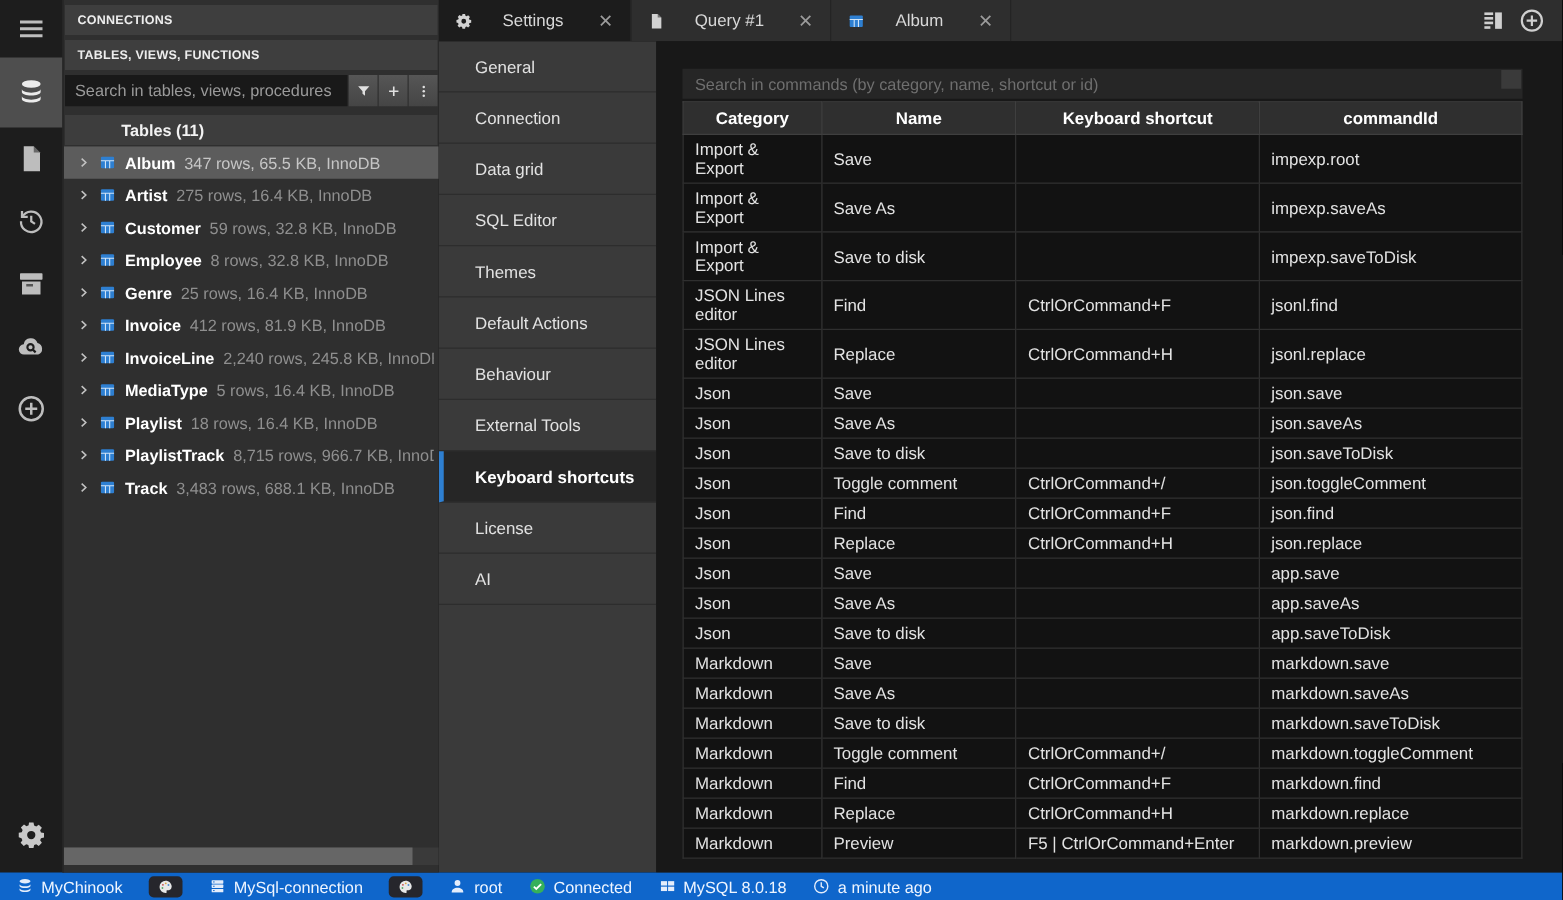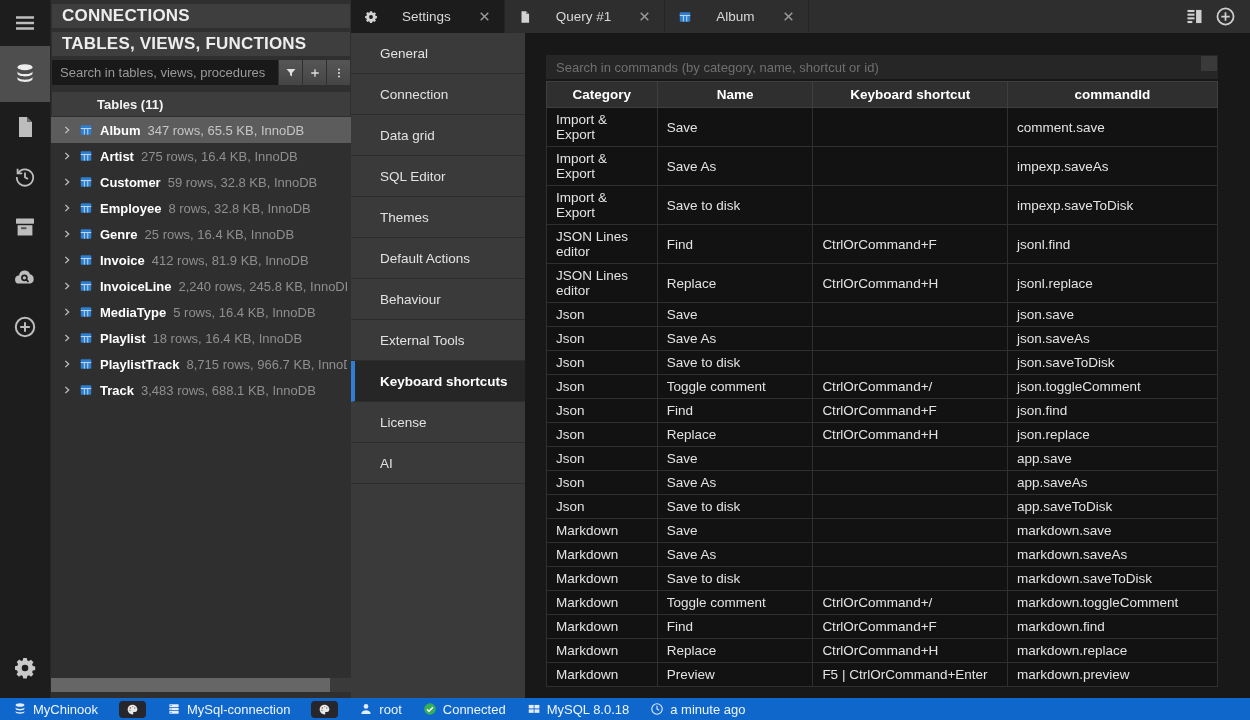"CONNECTIONS" .side-header { font-size: 17px -> 10px }
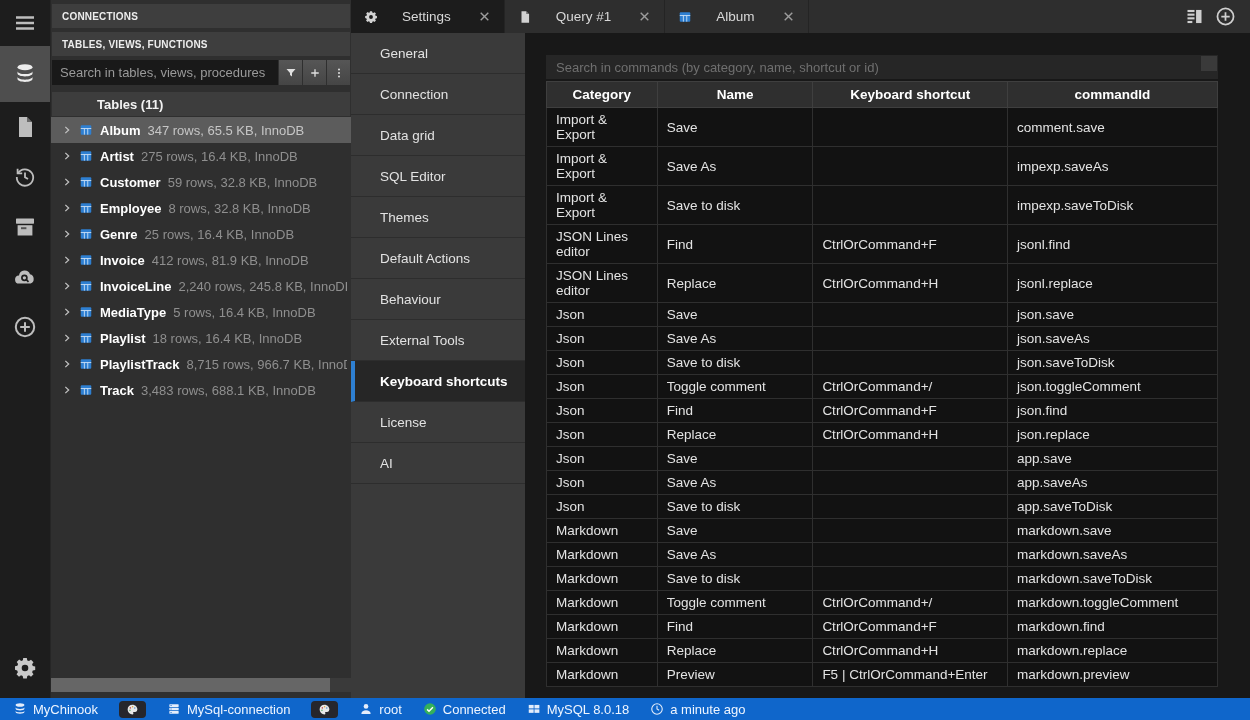"comment.save" td { text: comment.save -> impexp.root }
